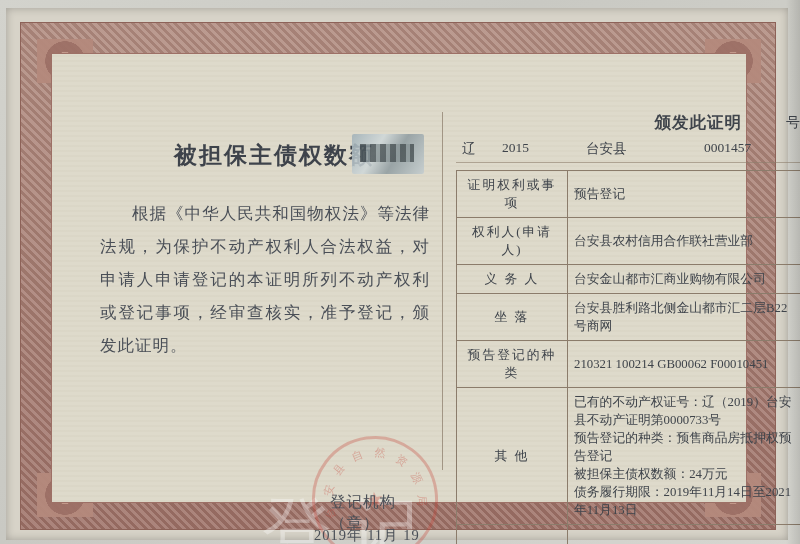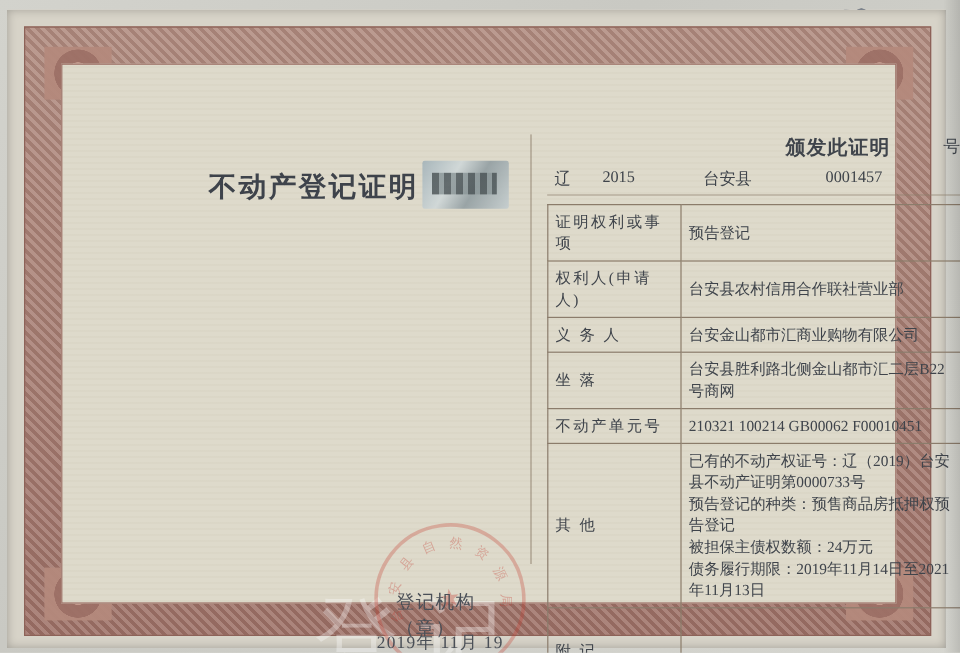"不动产登记证明" div.cert-title { text: 不动产登记证明 -> 被担保主债权数额 }
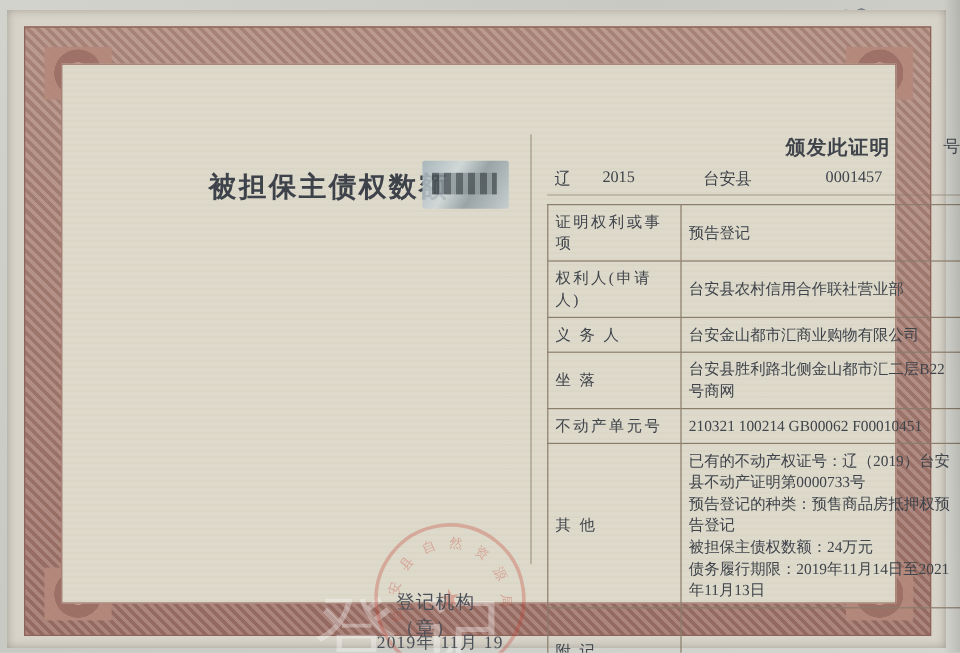"0001457" .hs4 { left: 232px -> 248px }
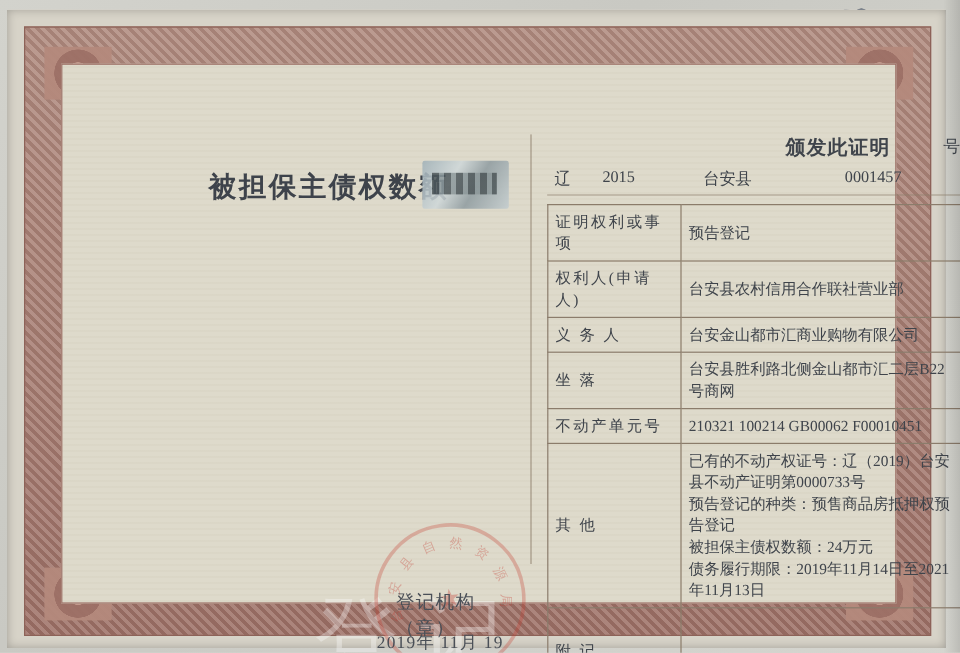"证明权利或事项" td.lbl { text-align: left -> center }
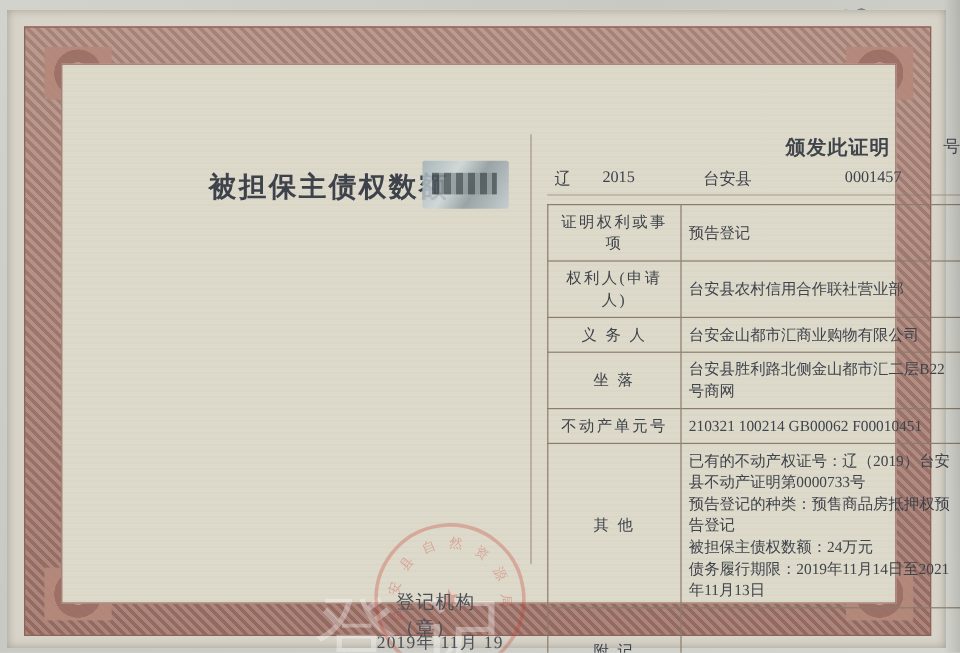"根据《中华人民共和国物权法》等法律法规，为保护不动产权利人合法权益，对申请人申请" div.body-text { html: none -> <div> <p>根据《中华人民共和国物权法》等法律法规，为保护不动产权利人合法权益，对申请人申请登记的本证明所列不动产权利或登记事项，经审查核实，准予登记，颁发此证明。</p> </div> }
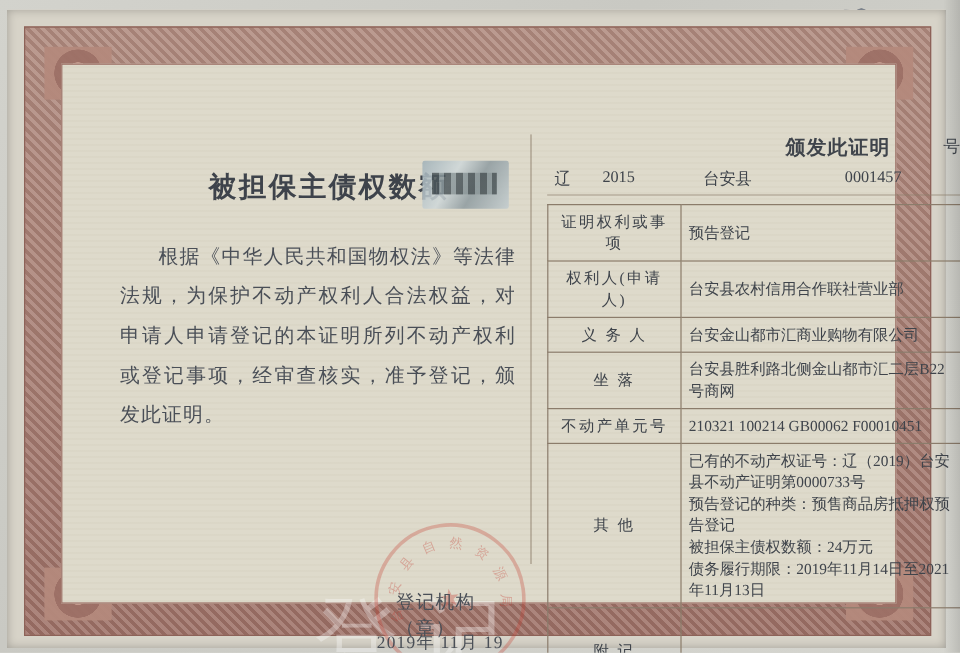"不动产单元号" td.lbl { text: 不动产单元号 -> 预告登记的种类 }
